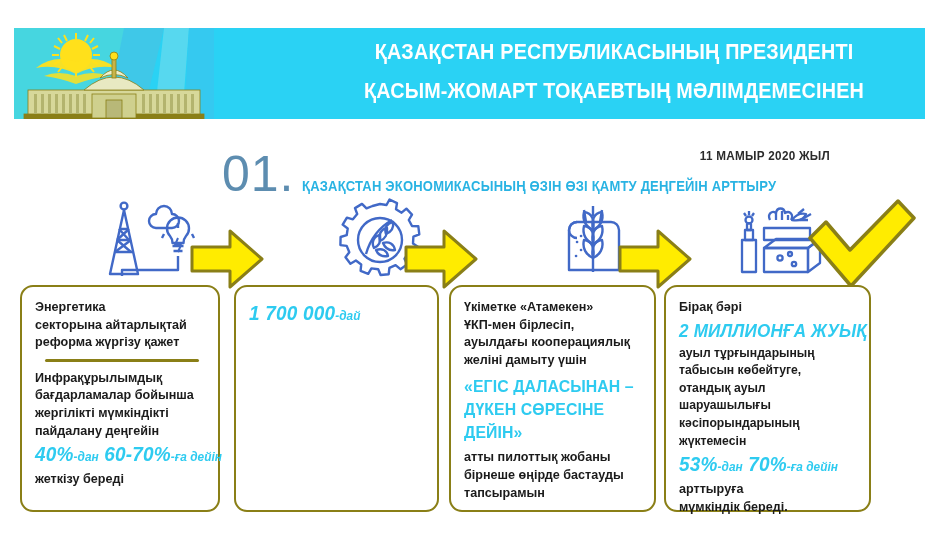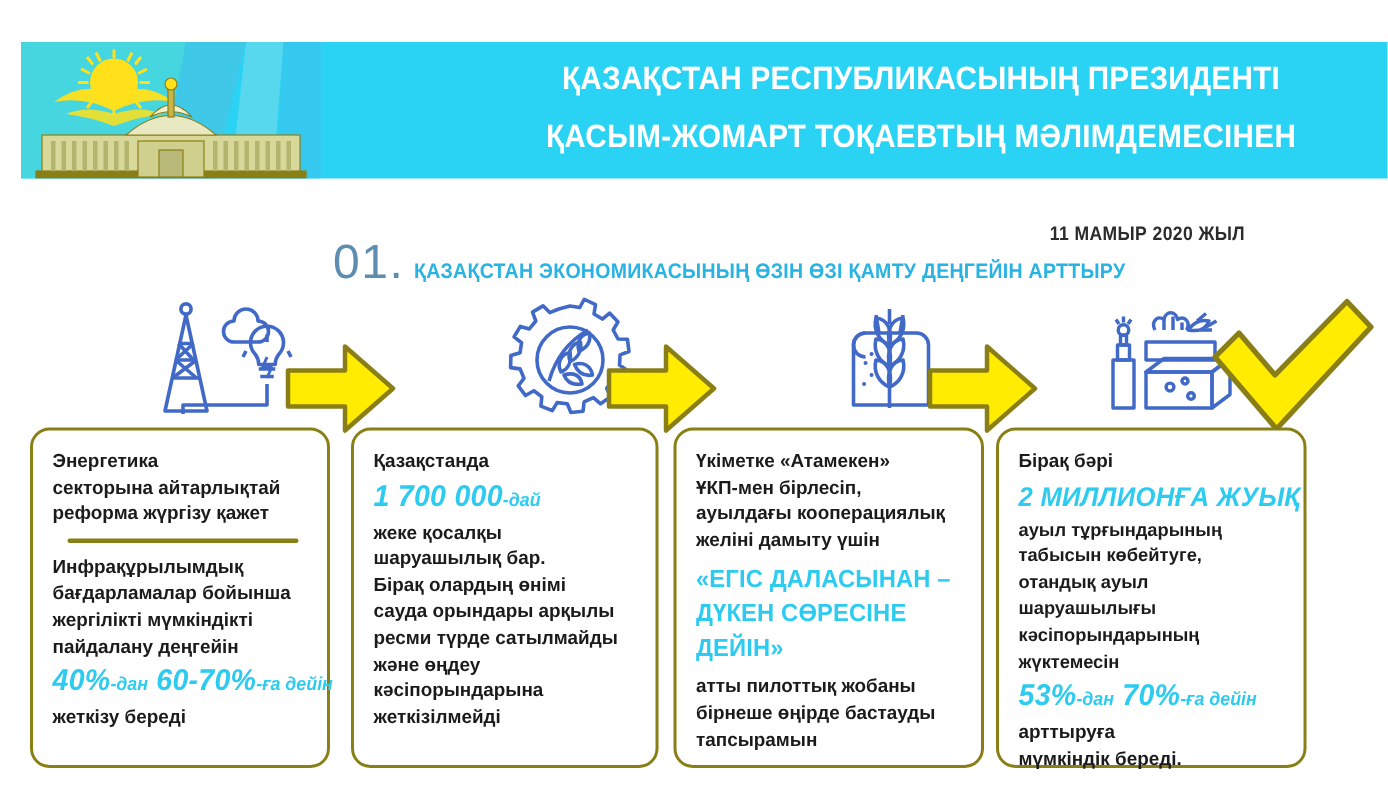"01." .section-num { font-size: 32px -> 50px }
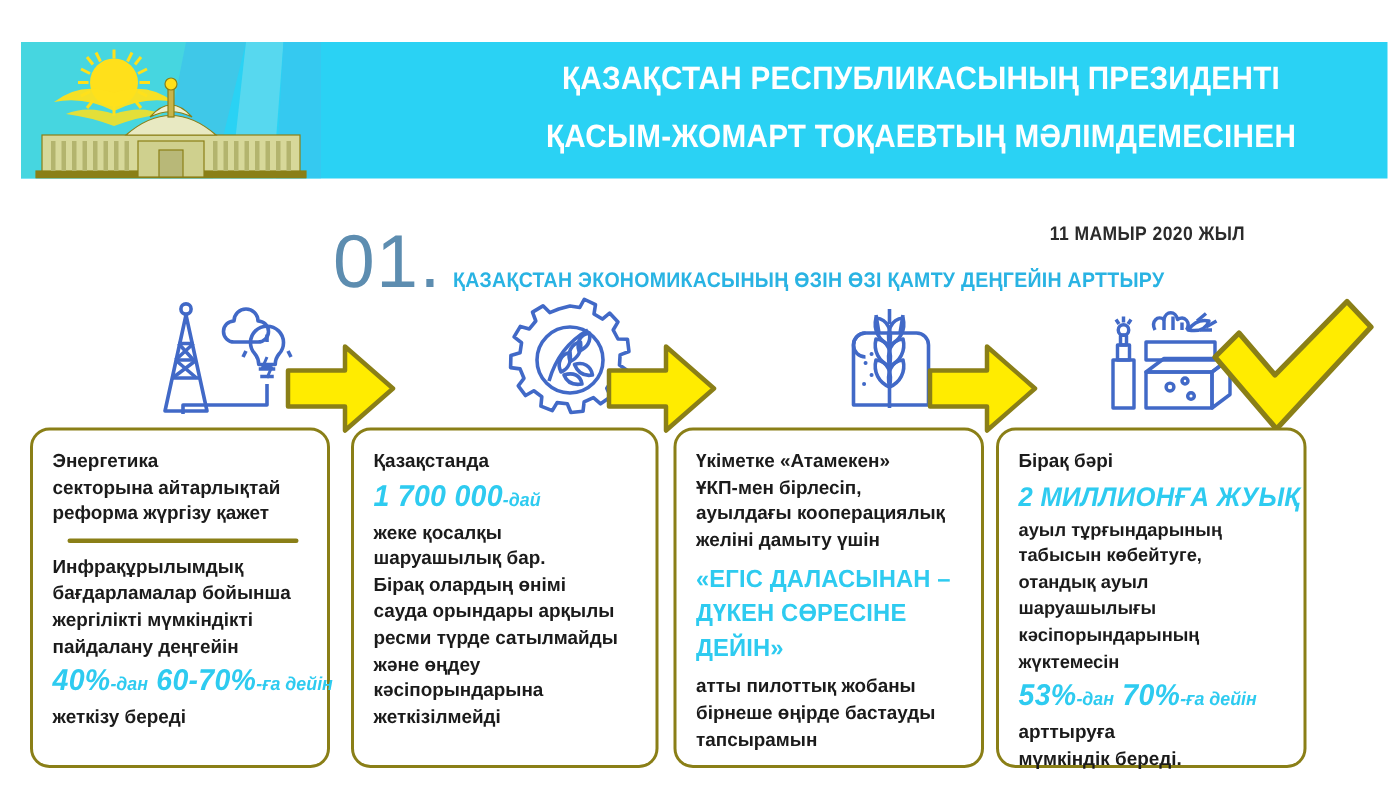"Қазақстанда" p { html: <p>Қазақстанда</p> -> none }
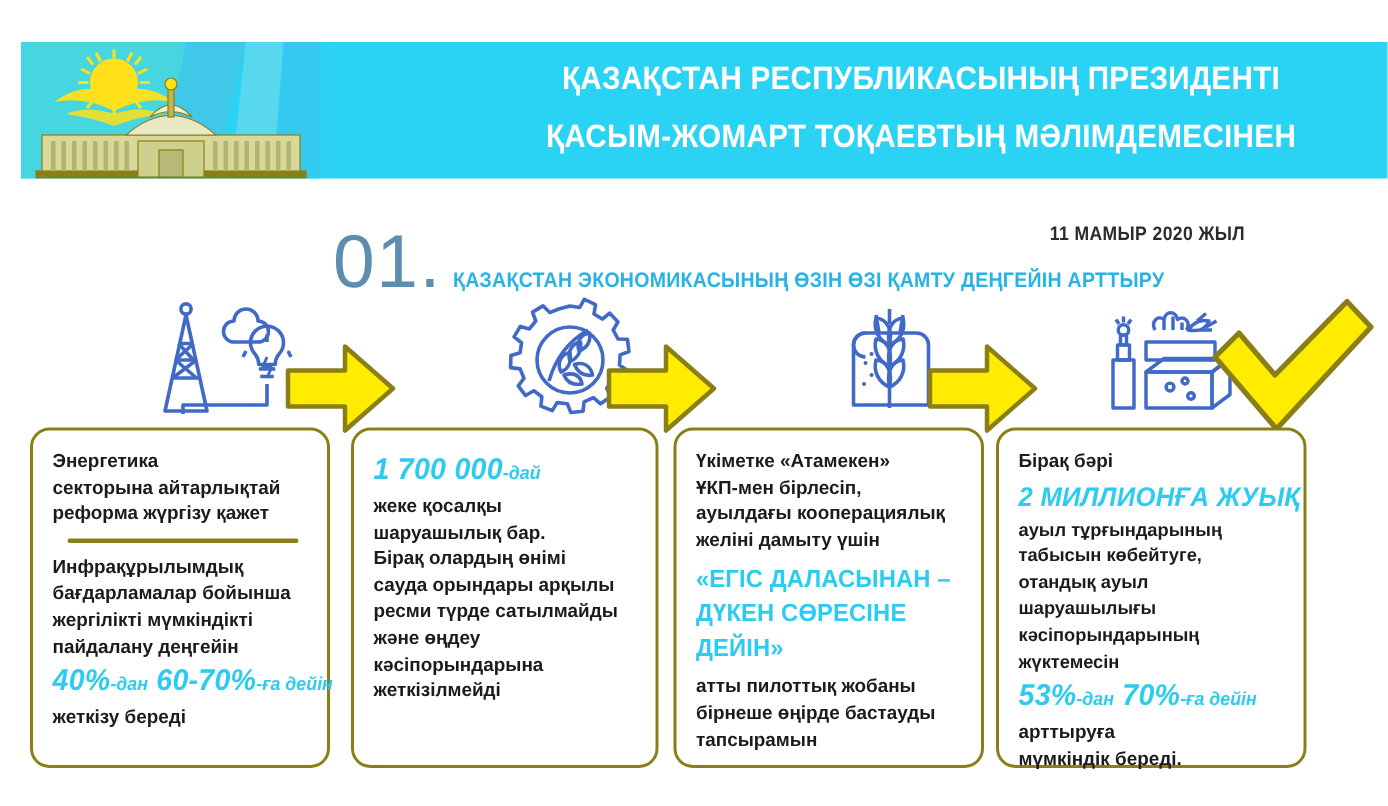"жеке қосалқы" p { html: <p>жеке қосалқы шаруашылық бар. Бірақ олардың өнімі сауда орындары арқылы ресми түрде сатылмайды және өңдеу кәсіпорындарына жеткізілмейді</p> -> none }
